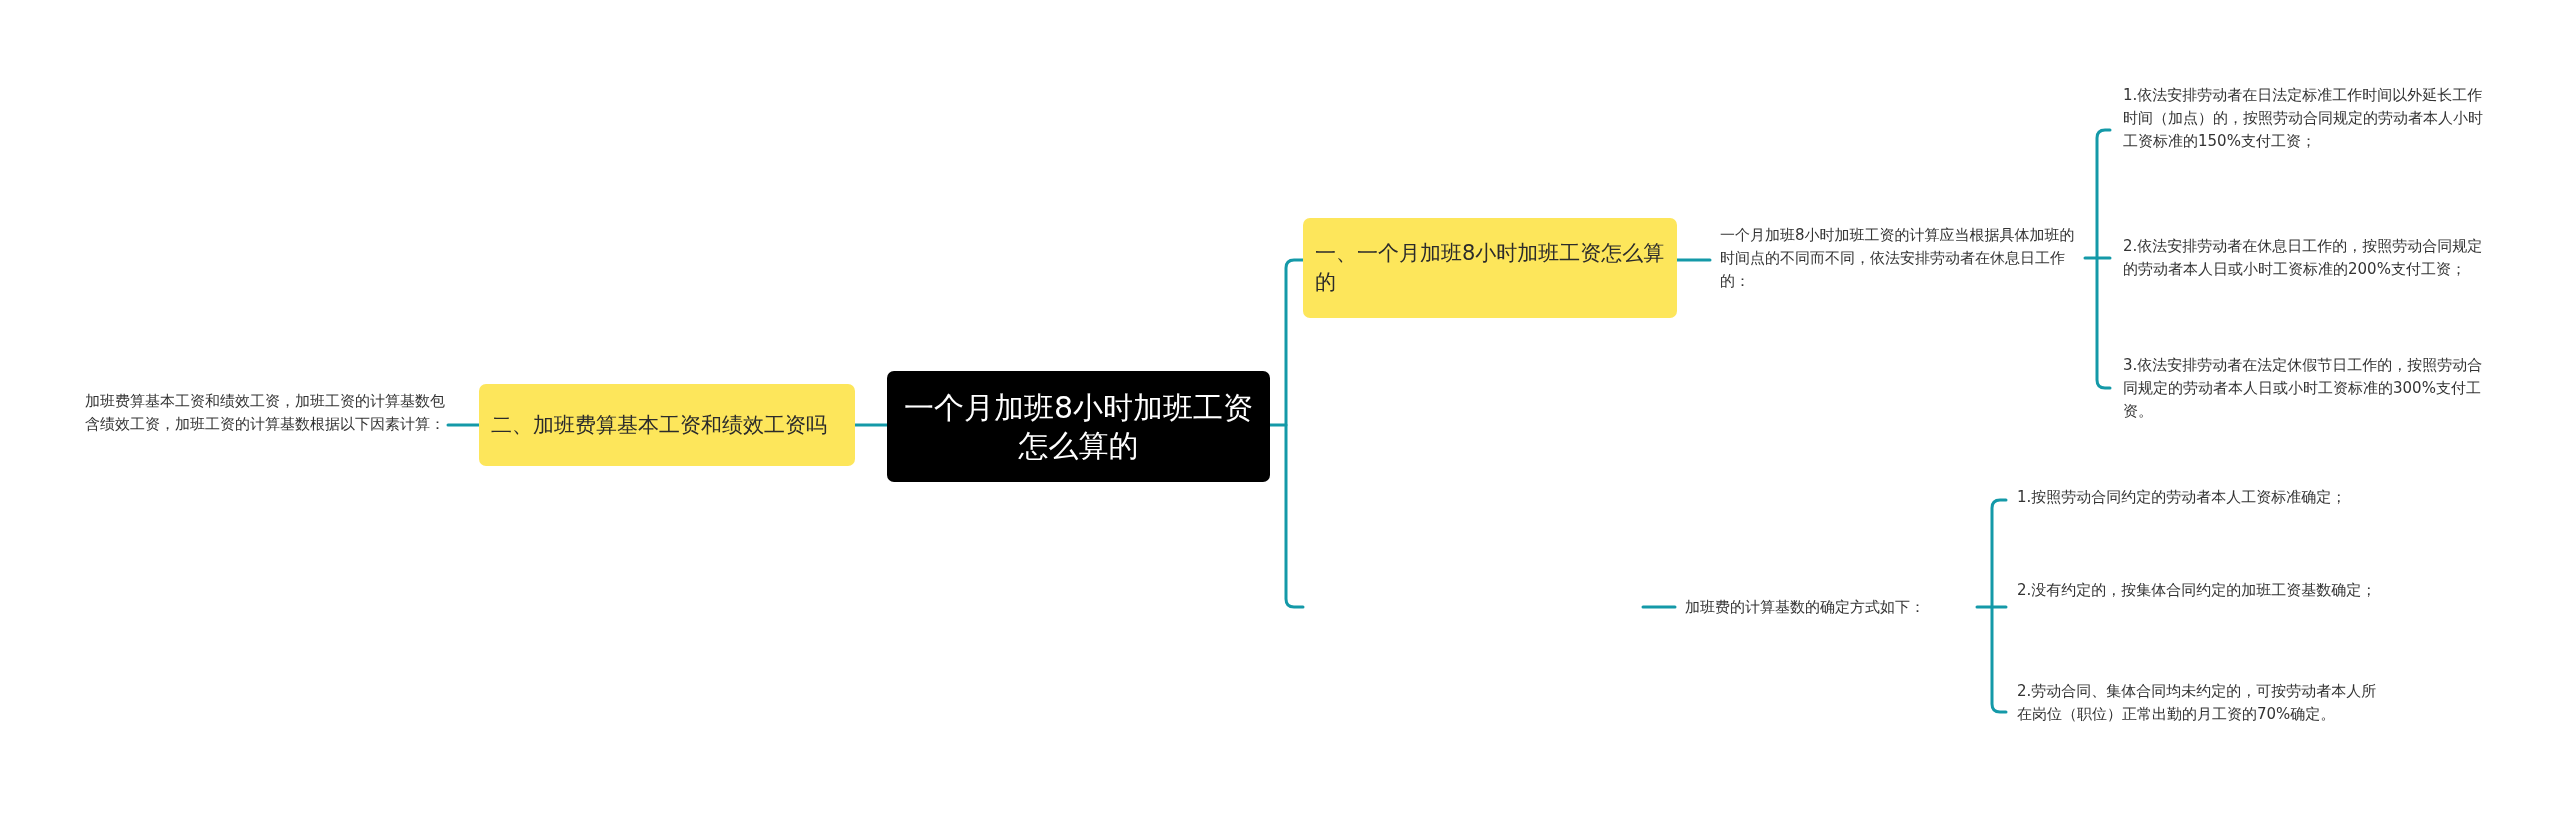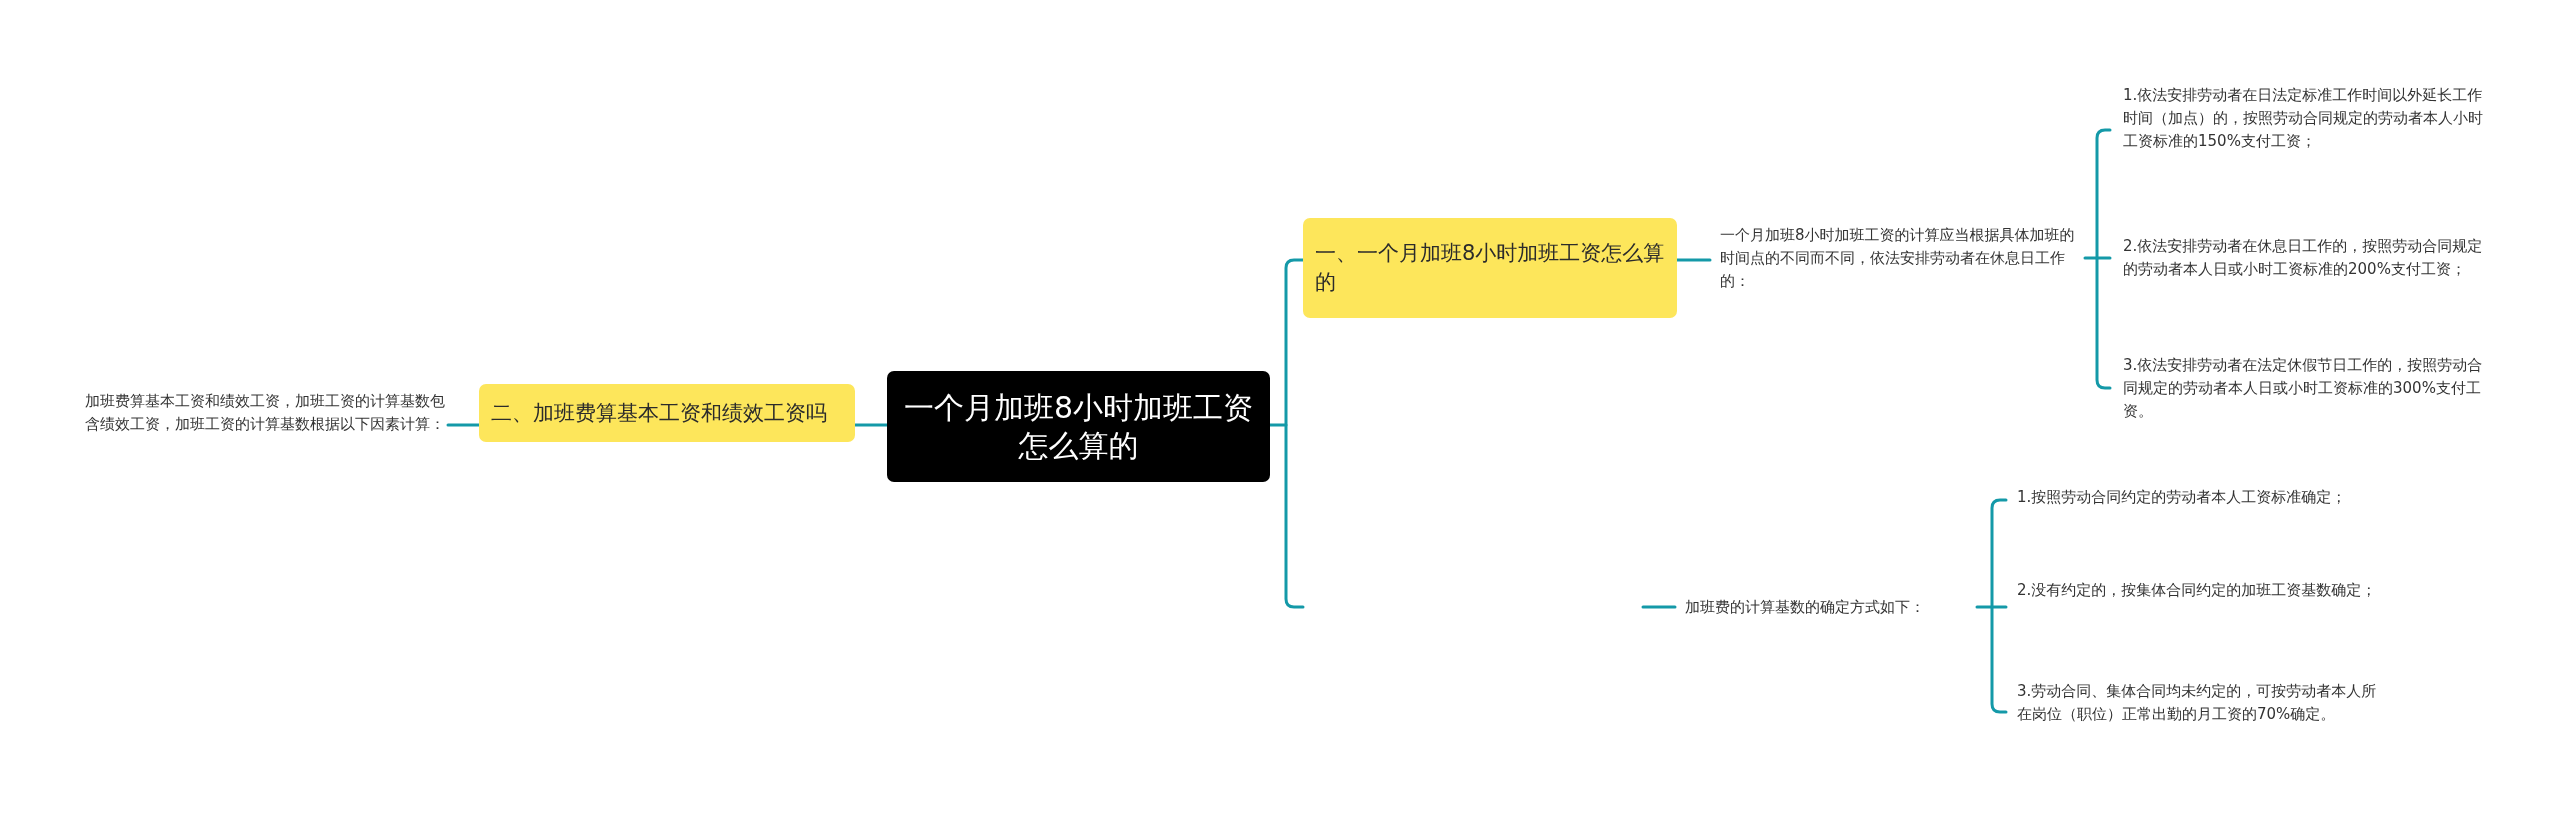"二、加班费算基本工资和绩效工资吗" div.node { height: 58px -> 82px }
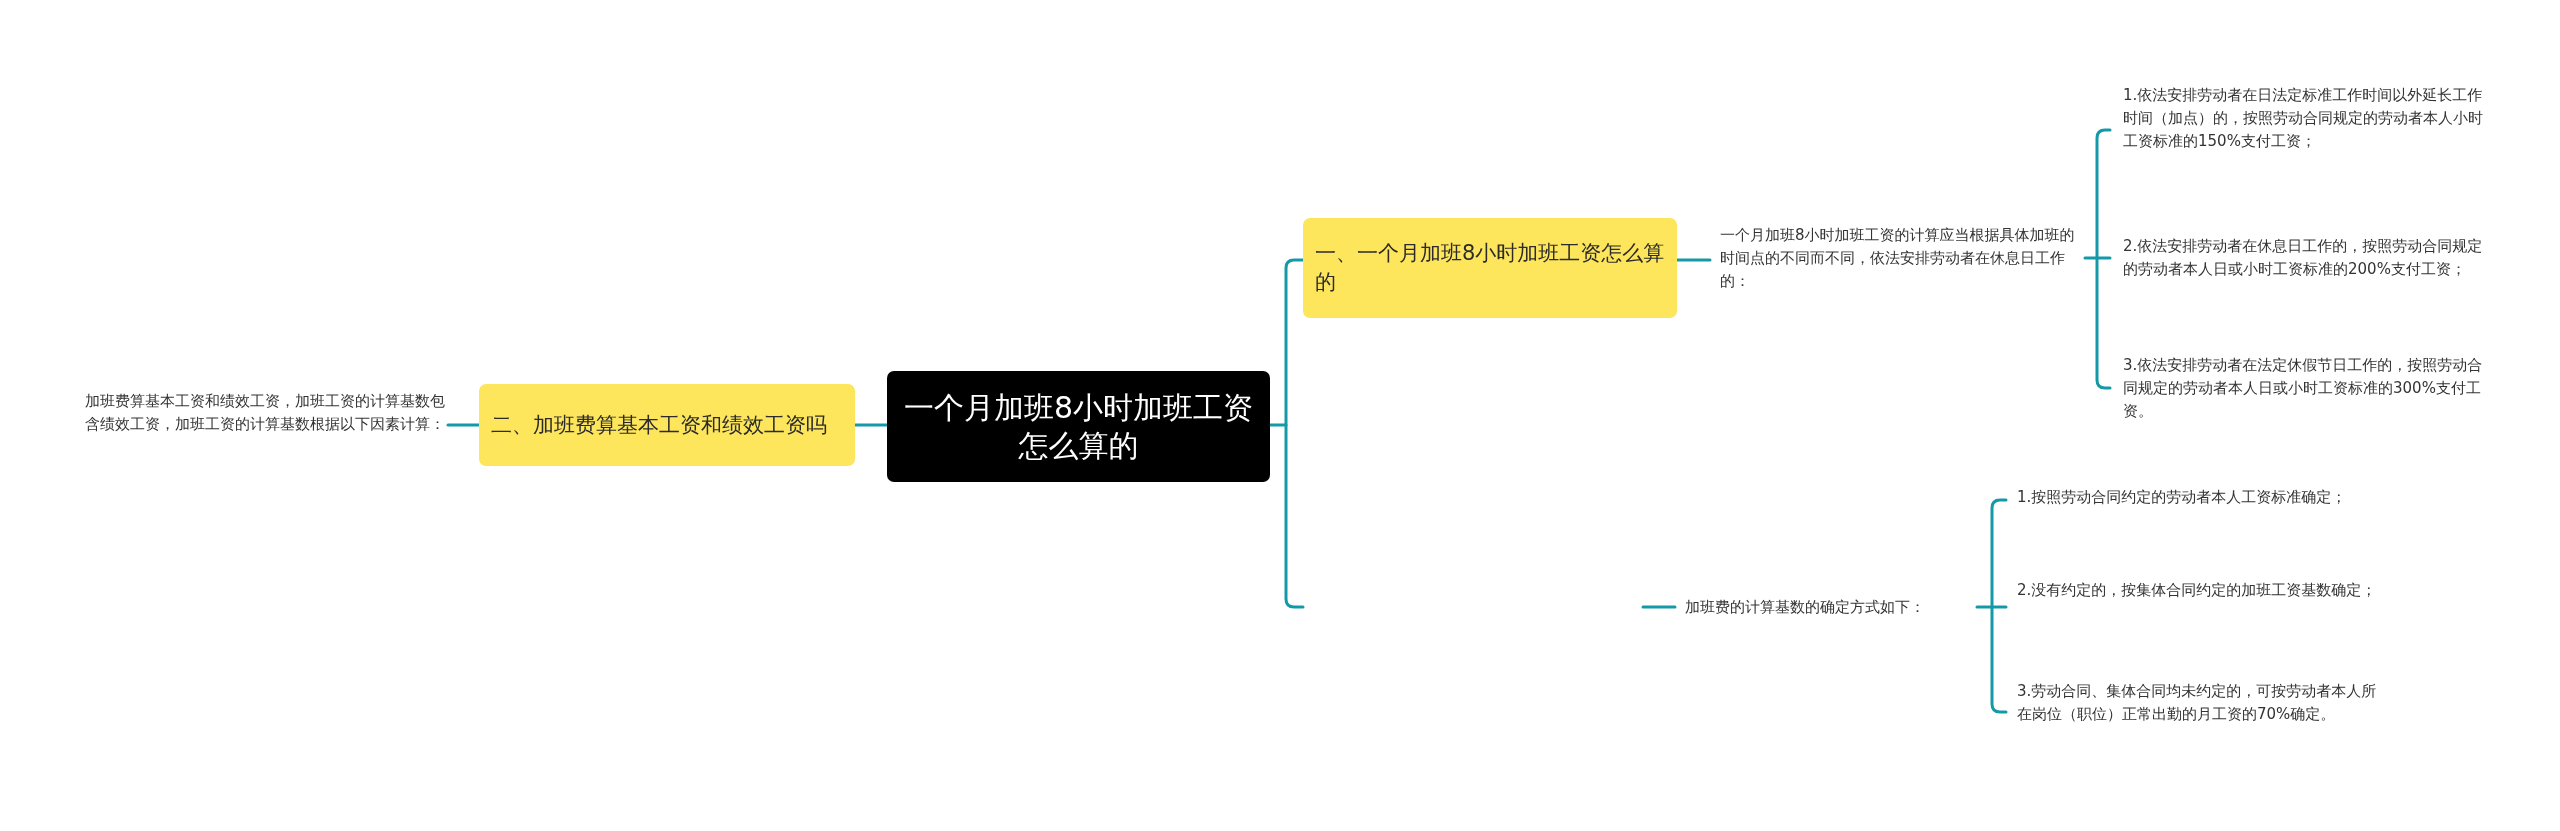"3.劳动合同、集体合同均未约定的，可按劳动者本人所在岗位（职位）正常出勤的月工资" div.text { text: 3 -> 2 }
